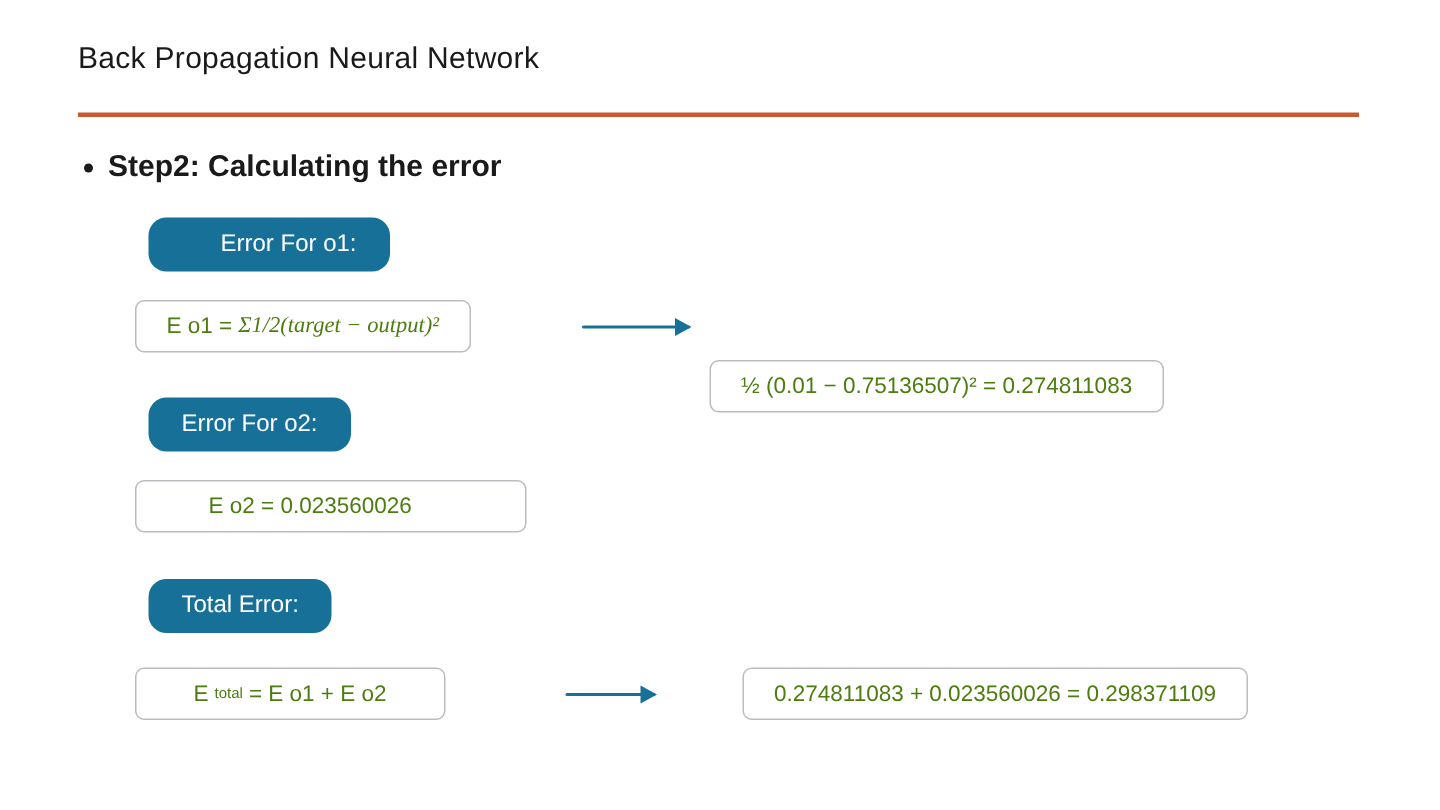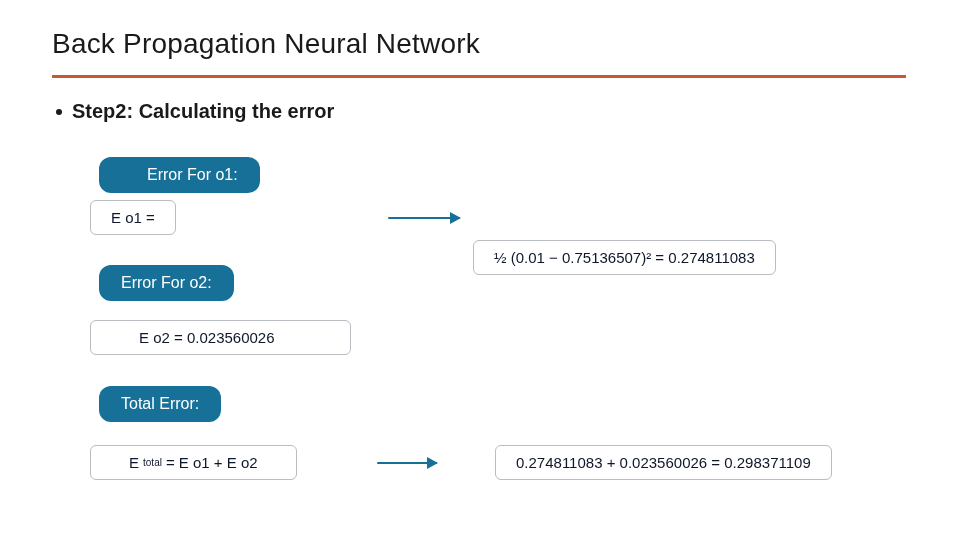"Back Propagation Neural Network" .title { font-size: 28px -> 20px }
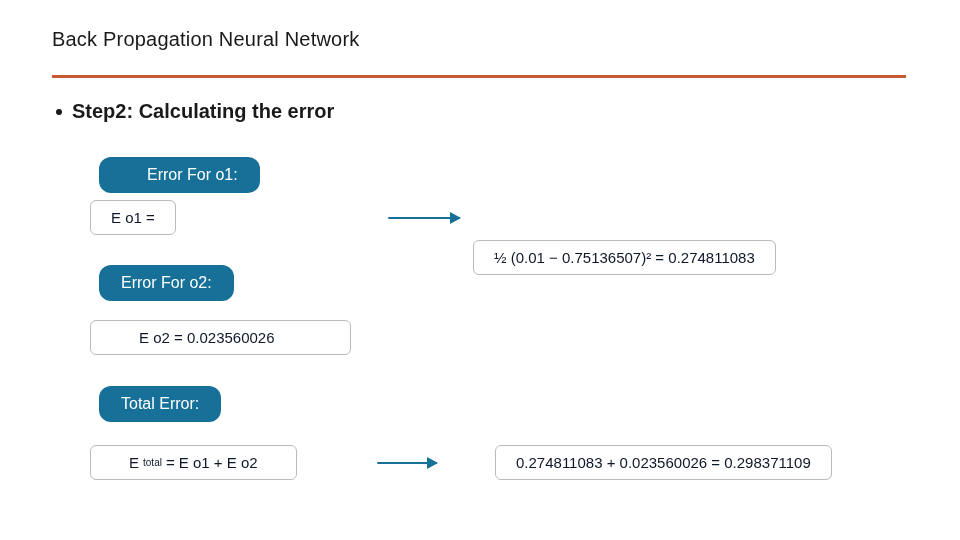"Error For o1:" div.pill { top: 12px -> 0px }
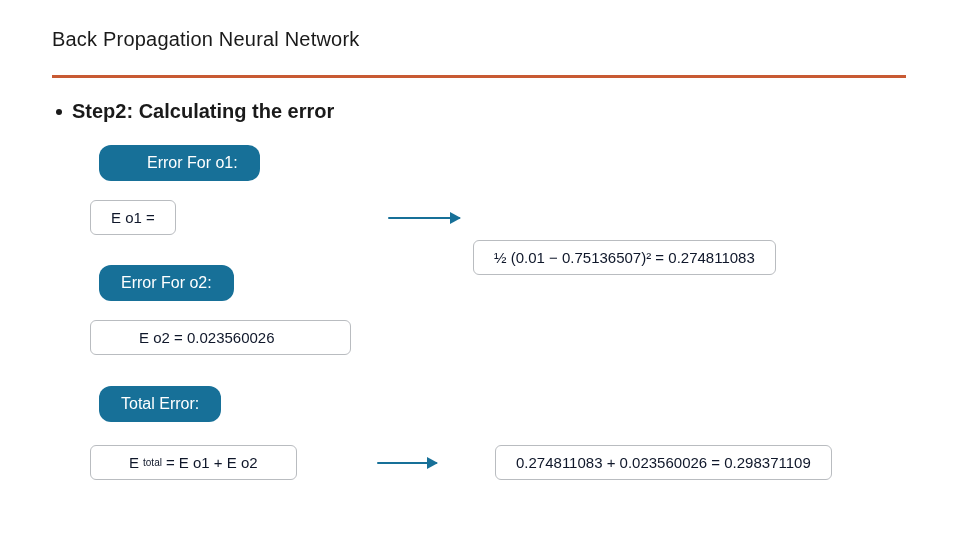"E o1 =" .fbox { color: #0f172a -> #4d7c0f }
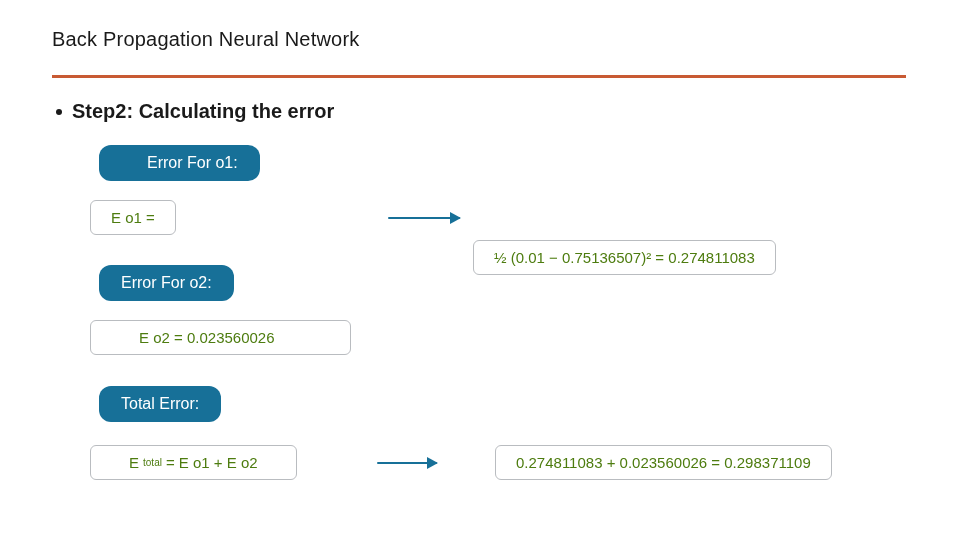"Σ1/2(target − output)²" span.math { html: none -> <span>Σ1/2(target − output)²</span> }
